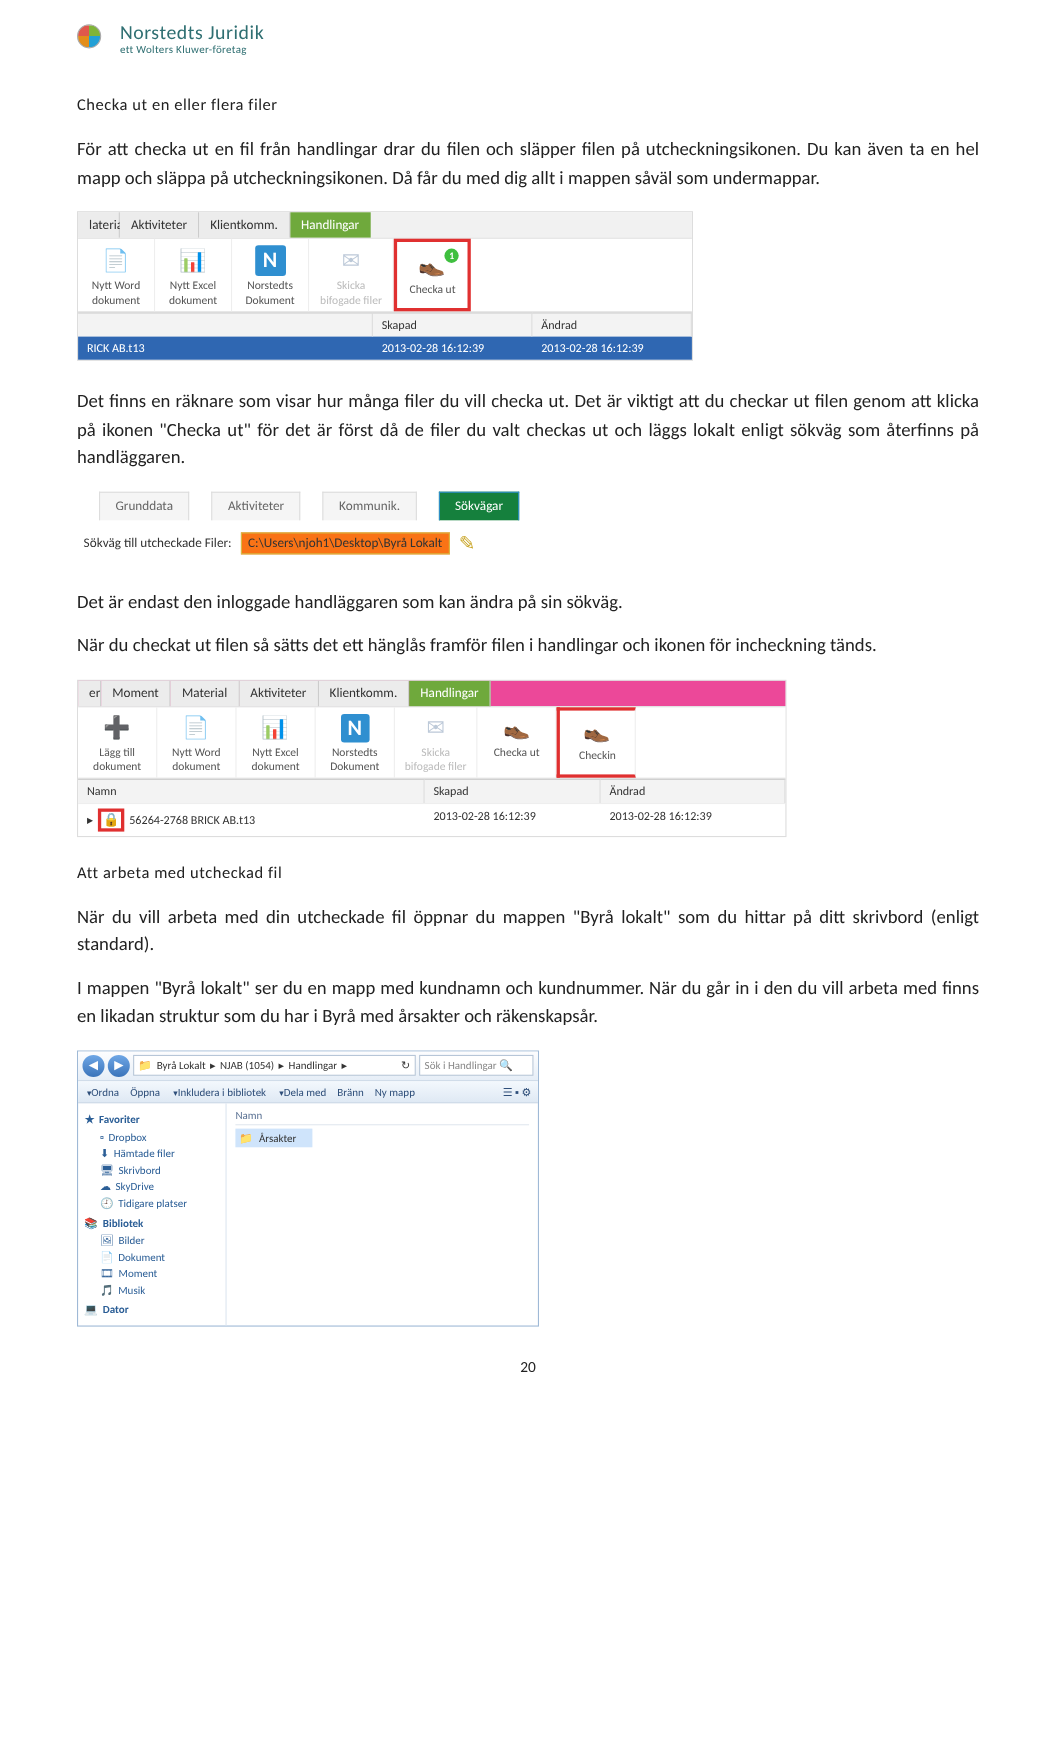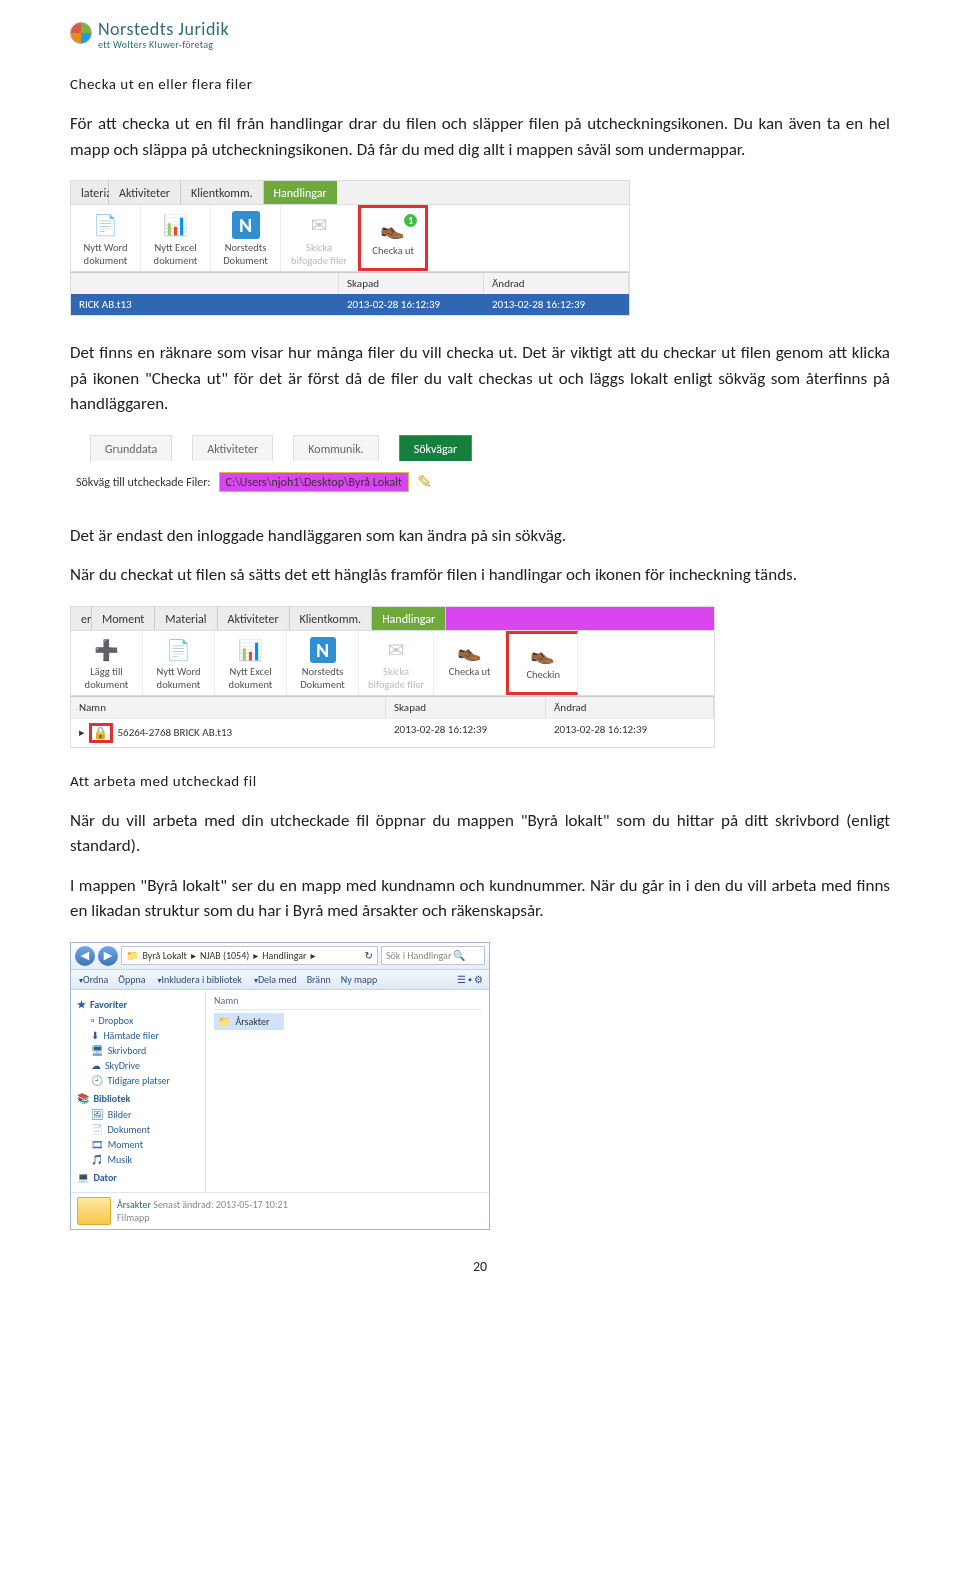"Norstedts Juridik" .logo-row { gap: 6px -> 17px; margin-bottom: 24px -> 36px }
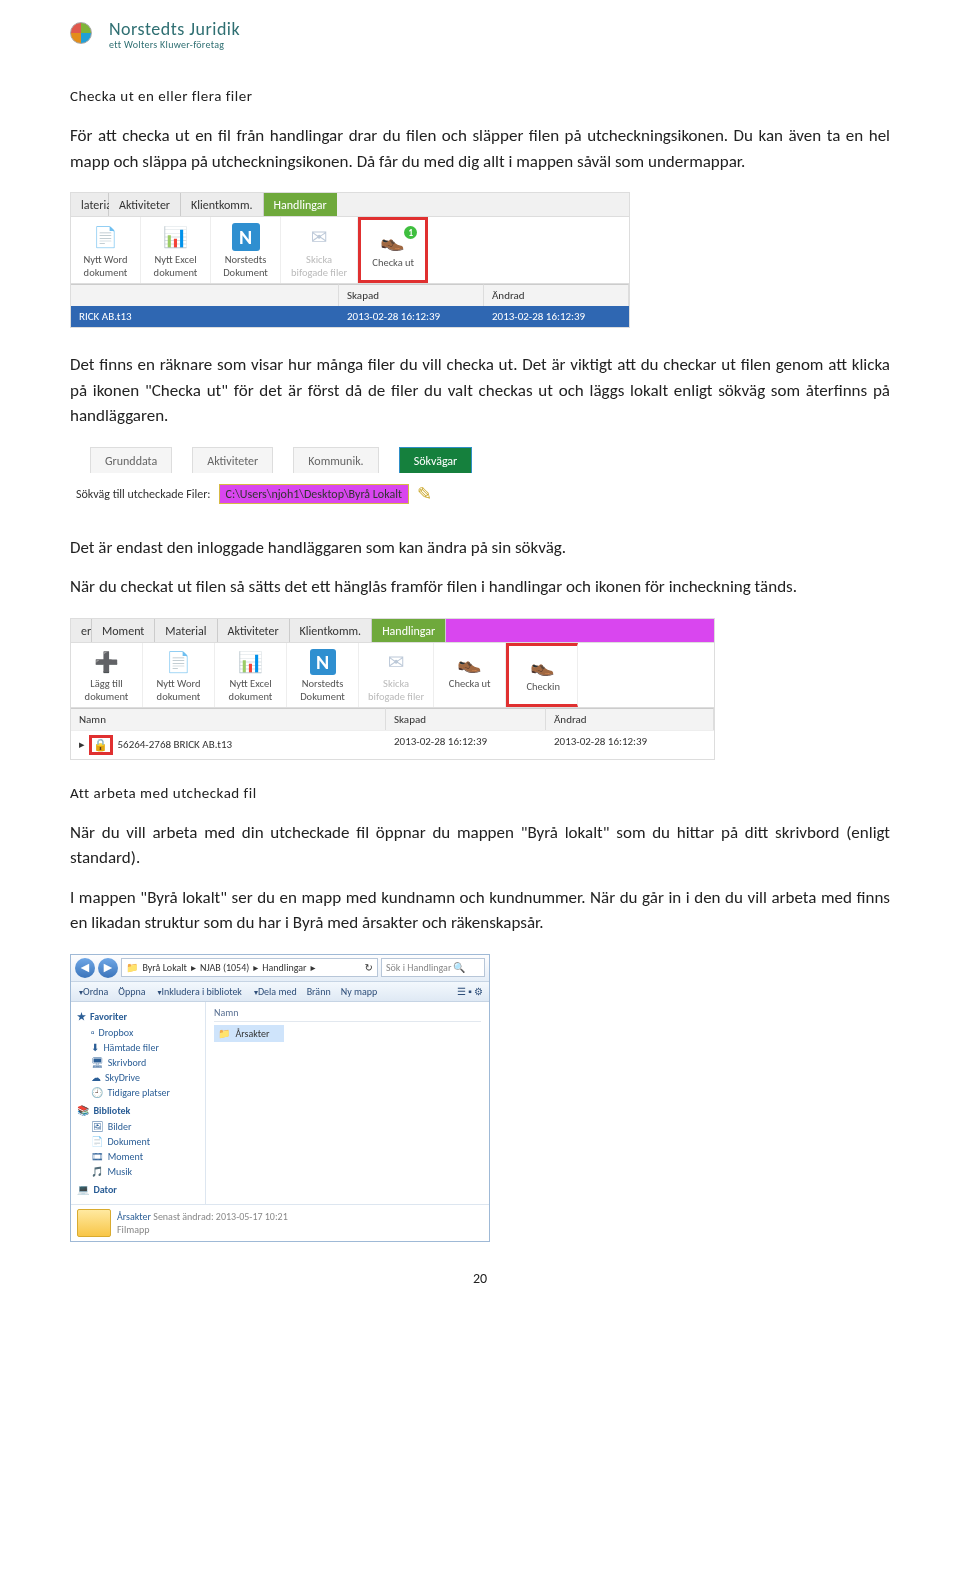"C:\Users\njoh1\Desktop\Byrå Lokalt" .pathbox { background: #d946ef -> #f97316 }
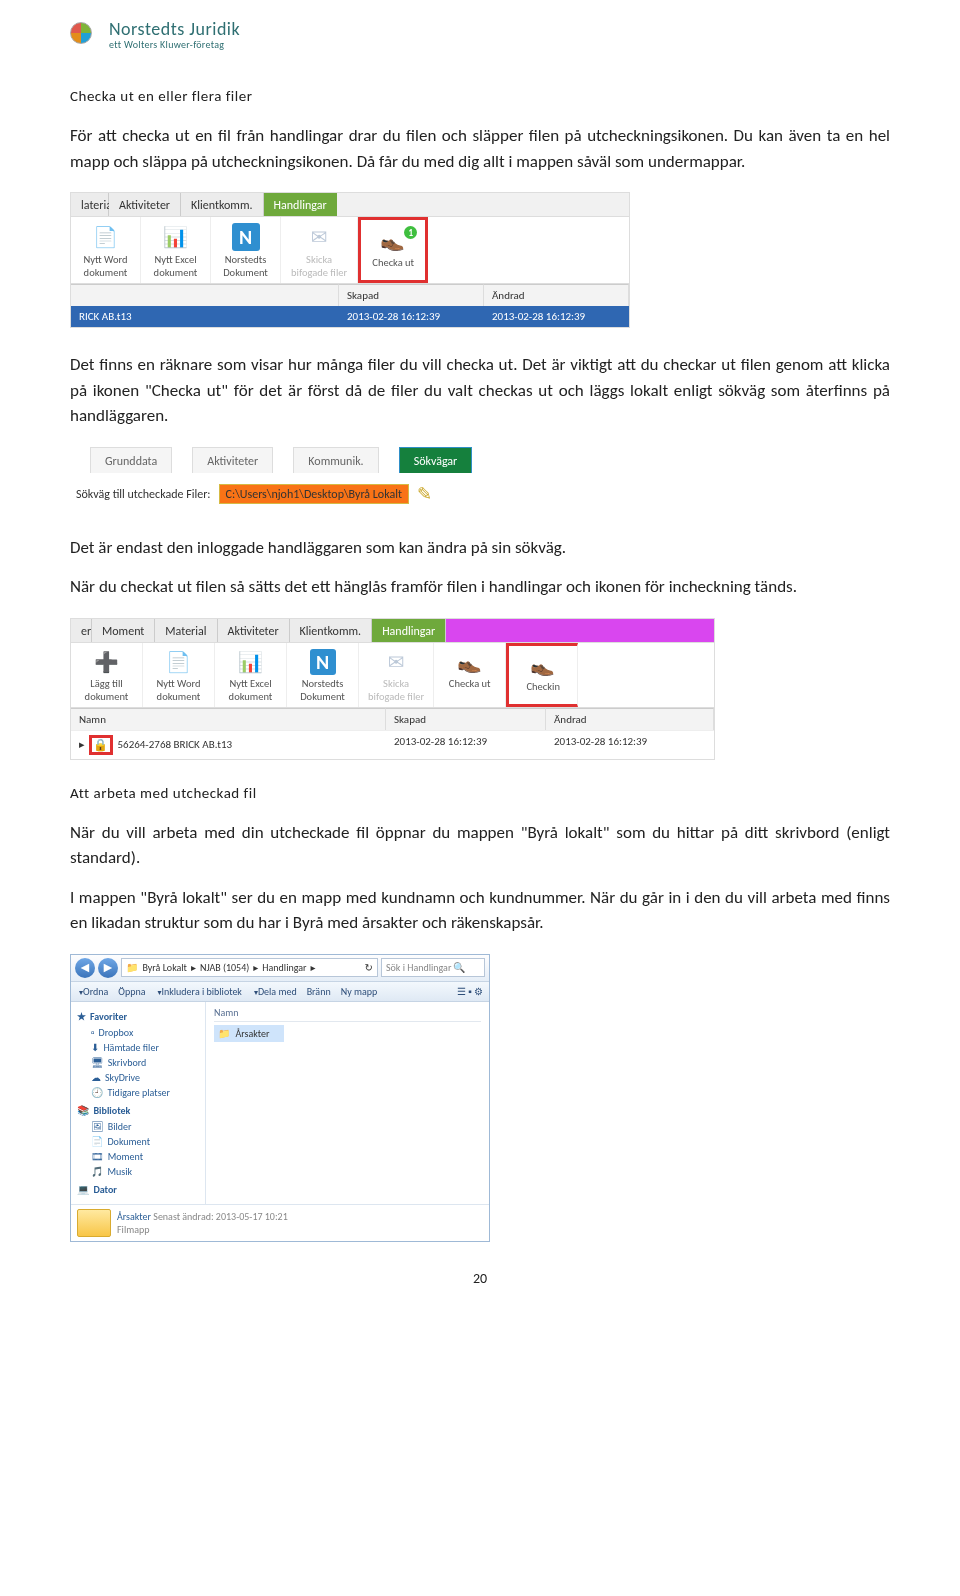"er" .tabs3 { background: #d946ef -> #ec4899 }
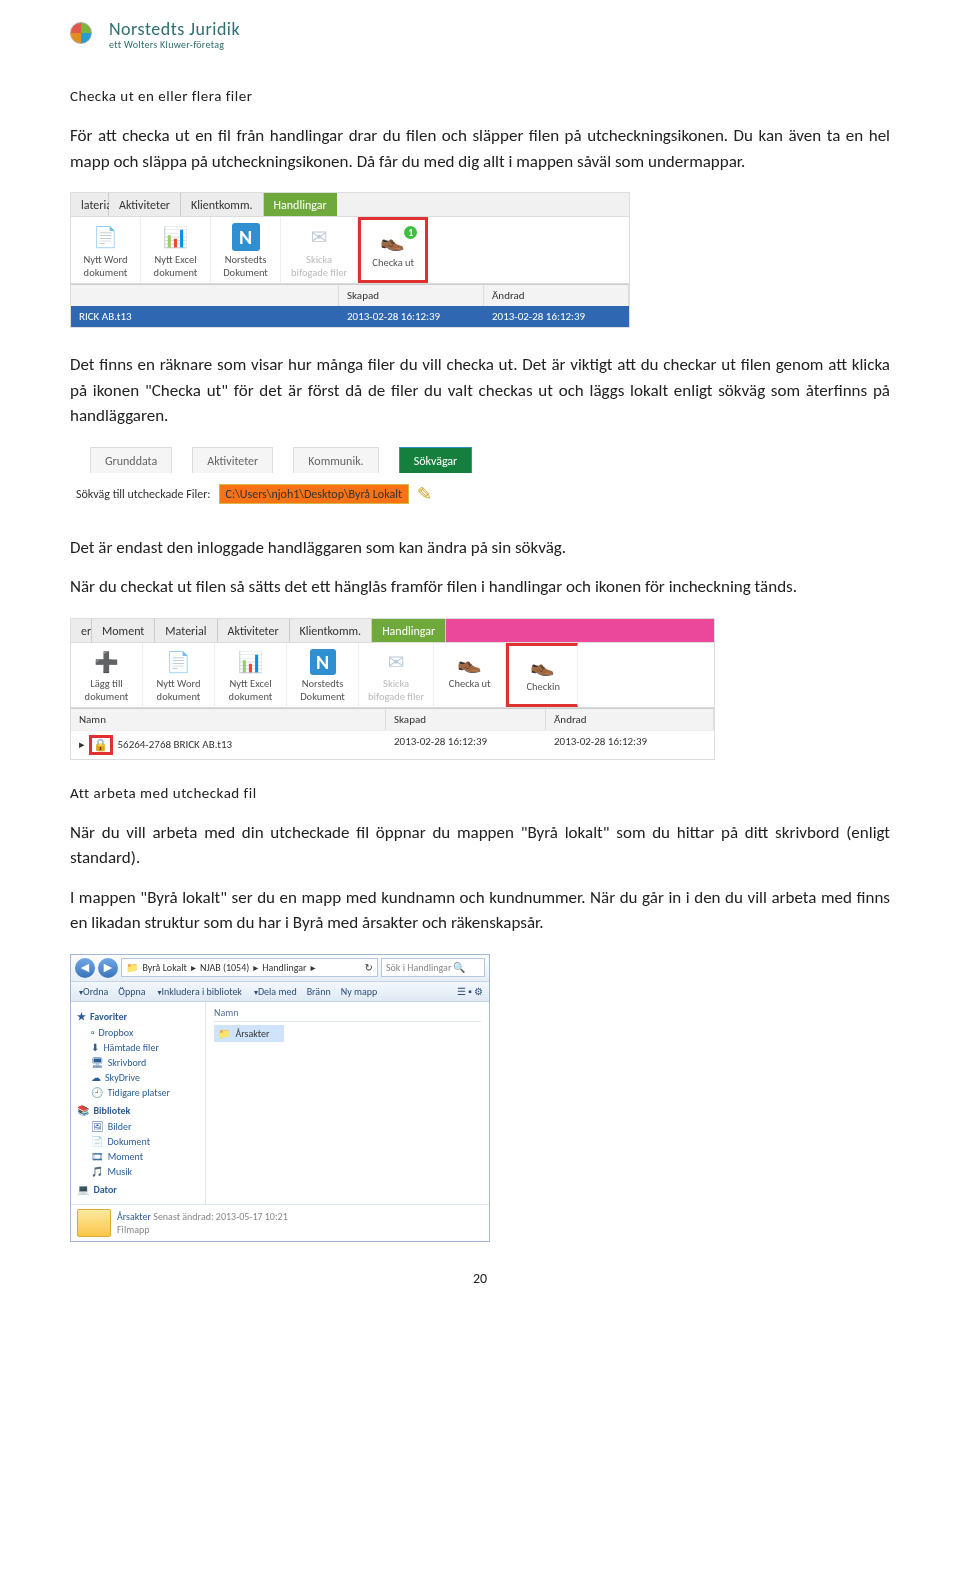"Årsakter Senast ändrad: 2013-05-17 10:21" div.s4-foot { html: <div> <div></div> <div> <span>Årsakter</span> <span>Senast ändrad: 2013-05-17 10:21</span><br> <span>Filmapp</span> </div> </div> -> none }
